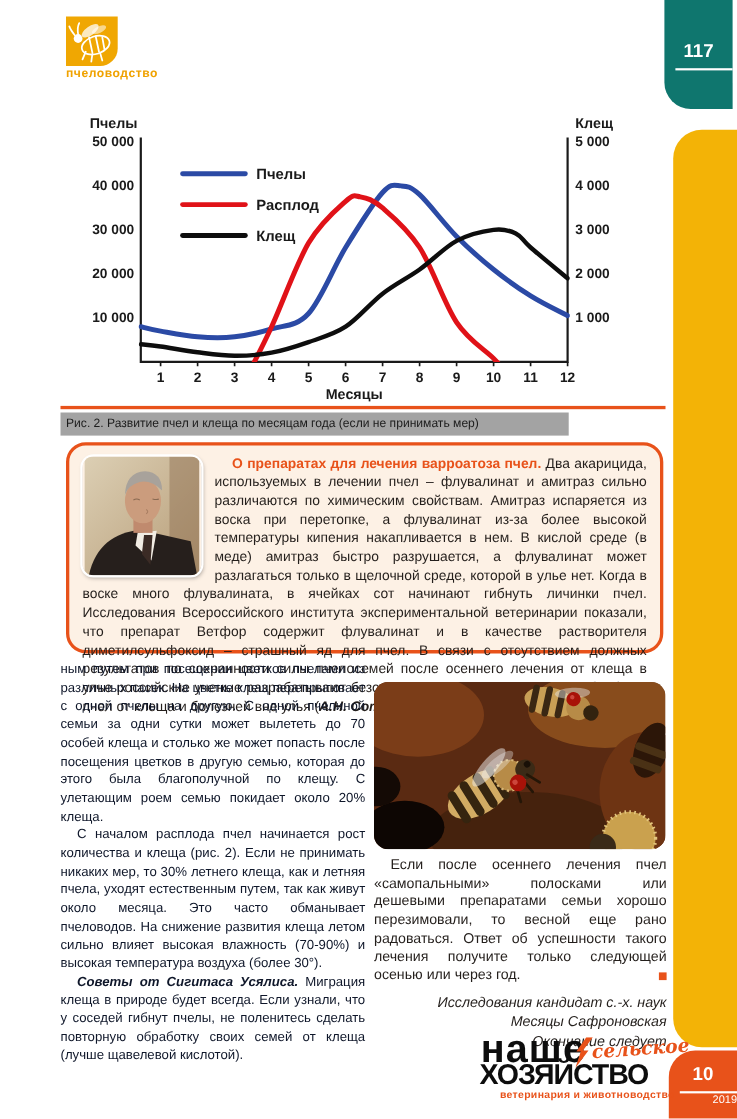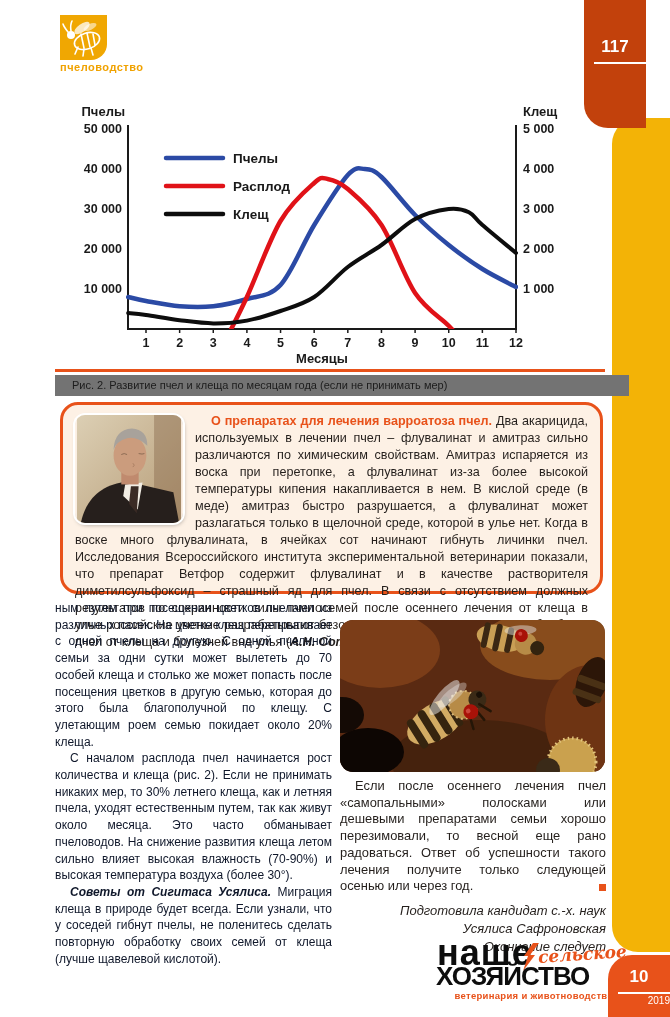"117" .tab-top { background: #c2410c -> #0f766e; height: 128px -> 99px; left: 584px -> 604px }
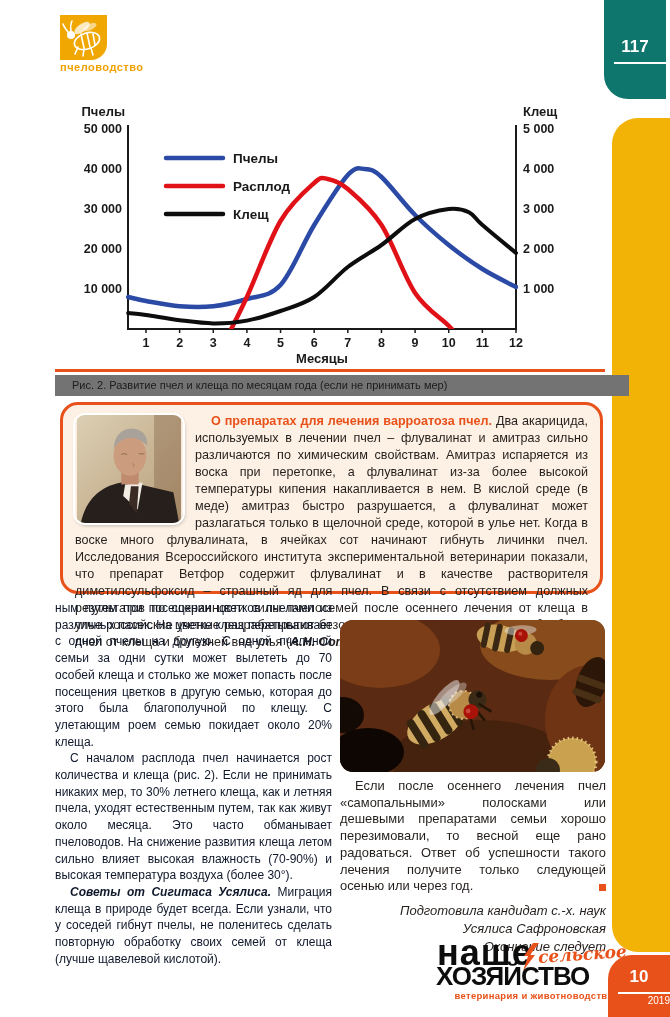"Рис. 2. Развитие пчел и" .fig-caption { background: #737373 -> #a3a3a3; padding-left: 17px -> 5px; width: 574px -> 462px }
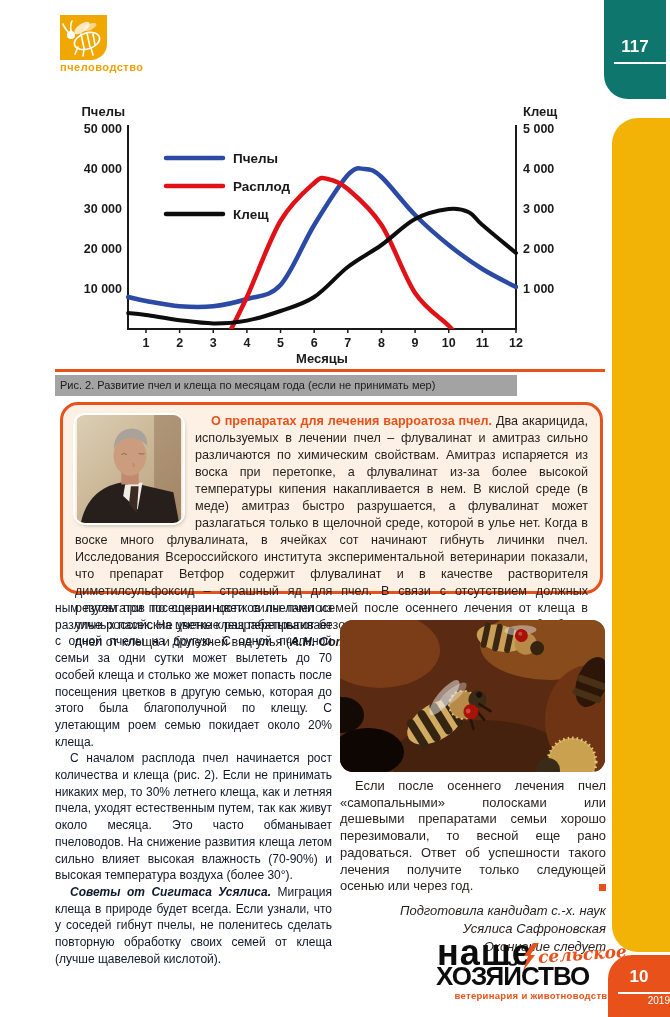"Подготовила кандидат с.-х. наук" div { text: Подготовила -> Исследования }
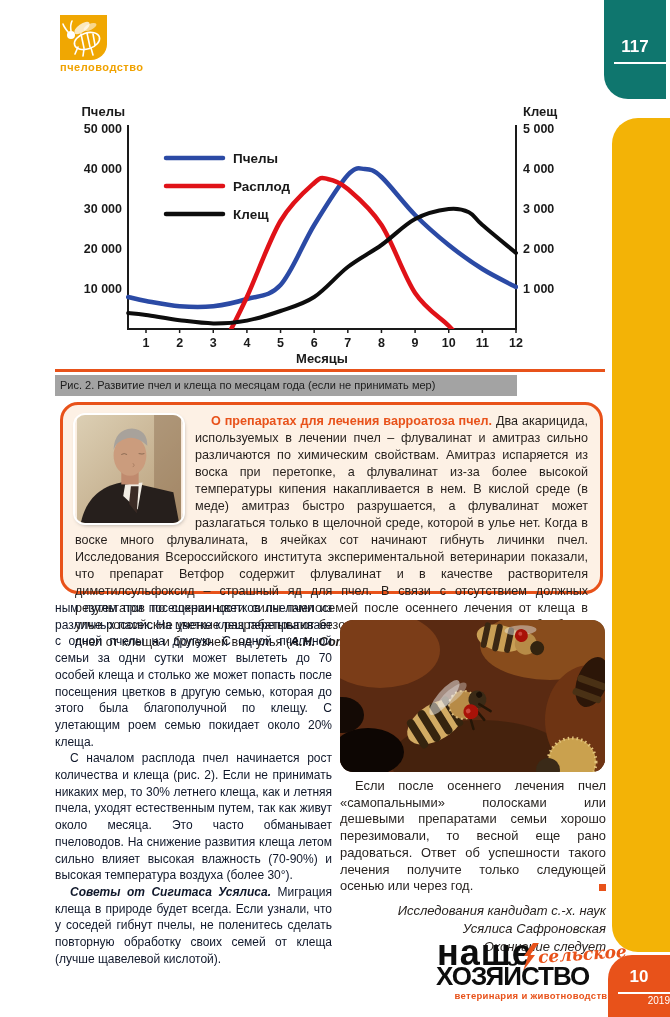"Усялиса Сафроновская" div { text: Усялиса -> Месяцы }
